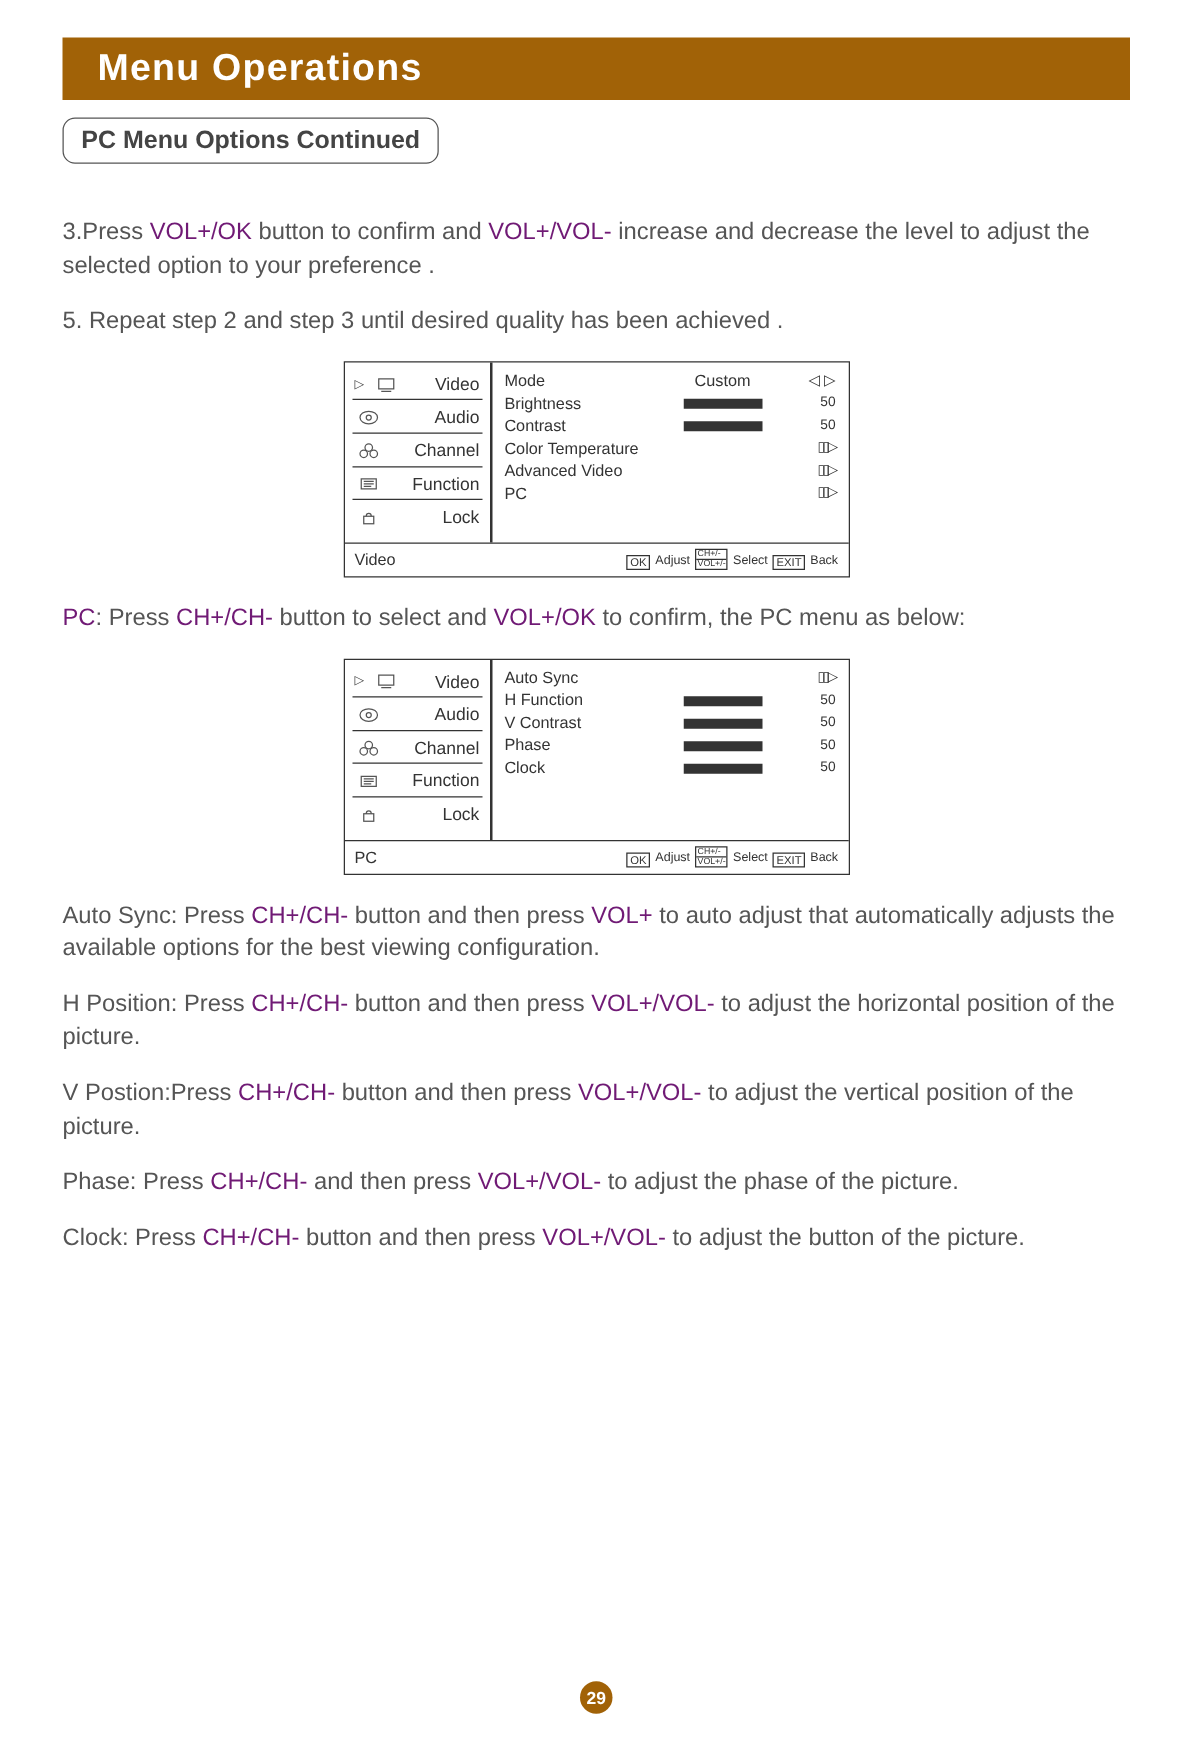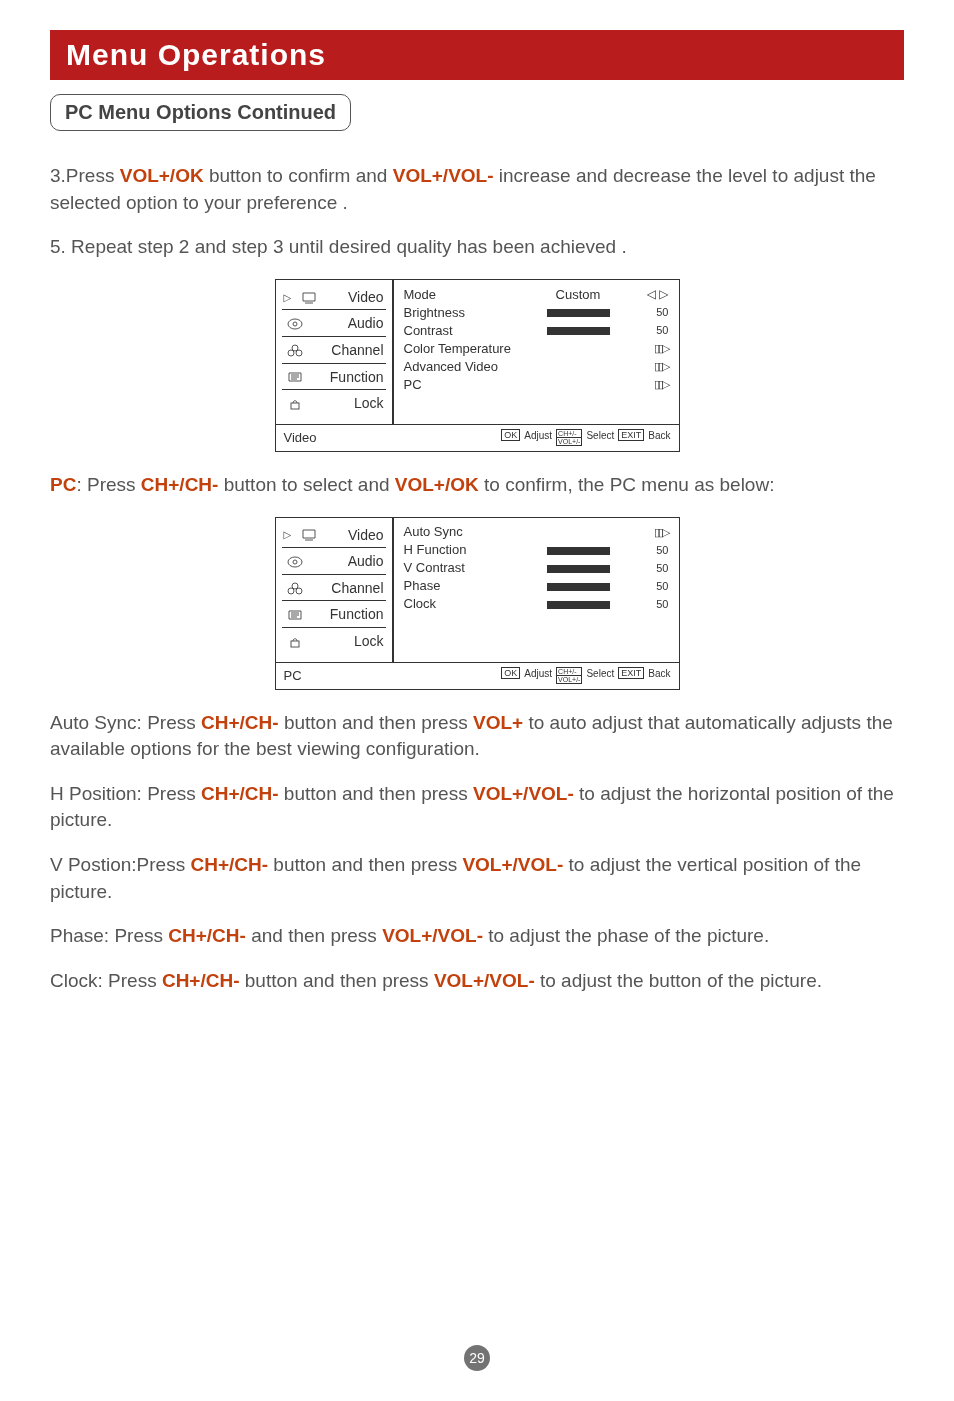"Menu Operations" .title-bar { background: #b91c1c -> #a16207; padding: 8px 16px -> 8px 28px }
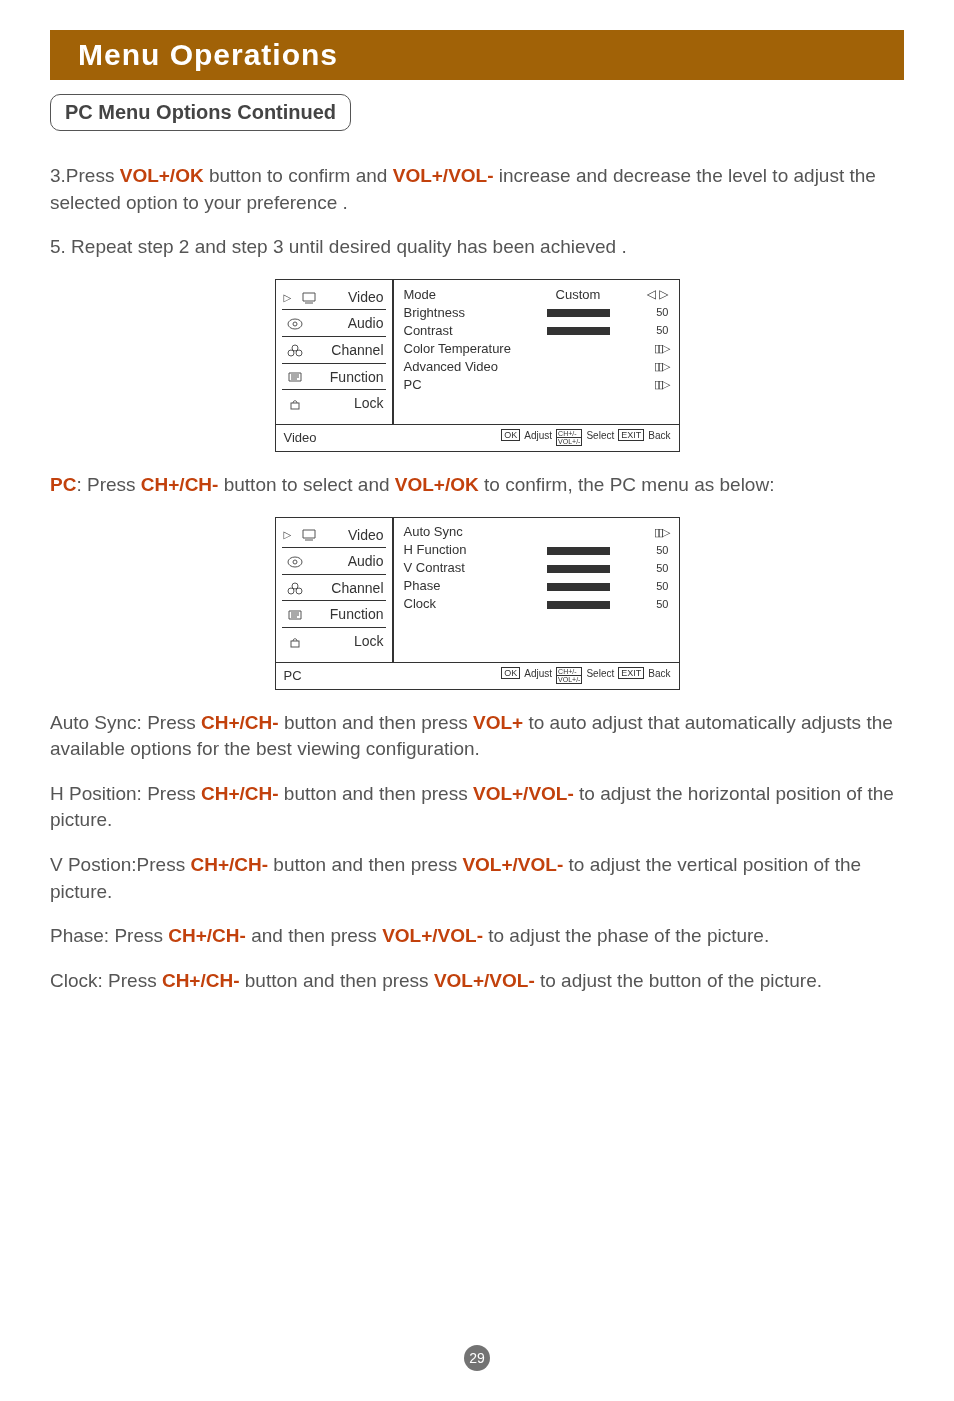"PC Menu Options Continued" .subtitle-box { margin-bottom: 32px -> 42px }
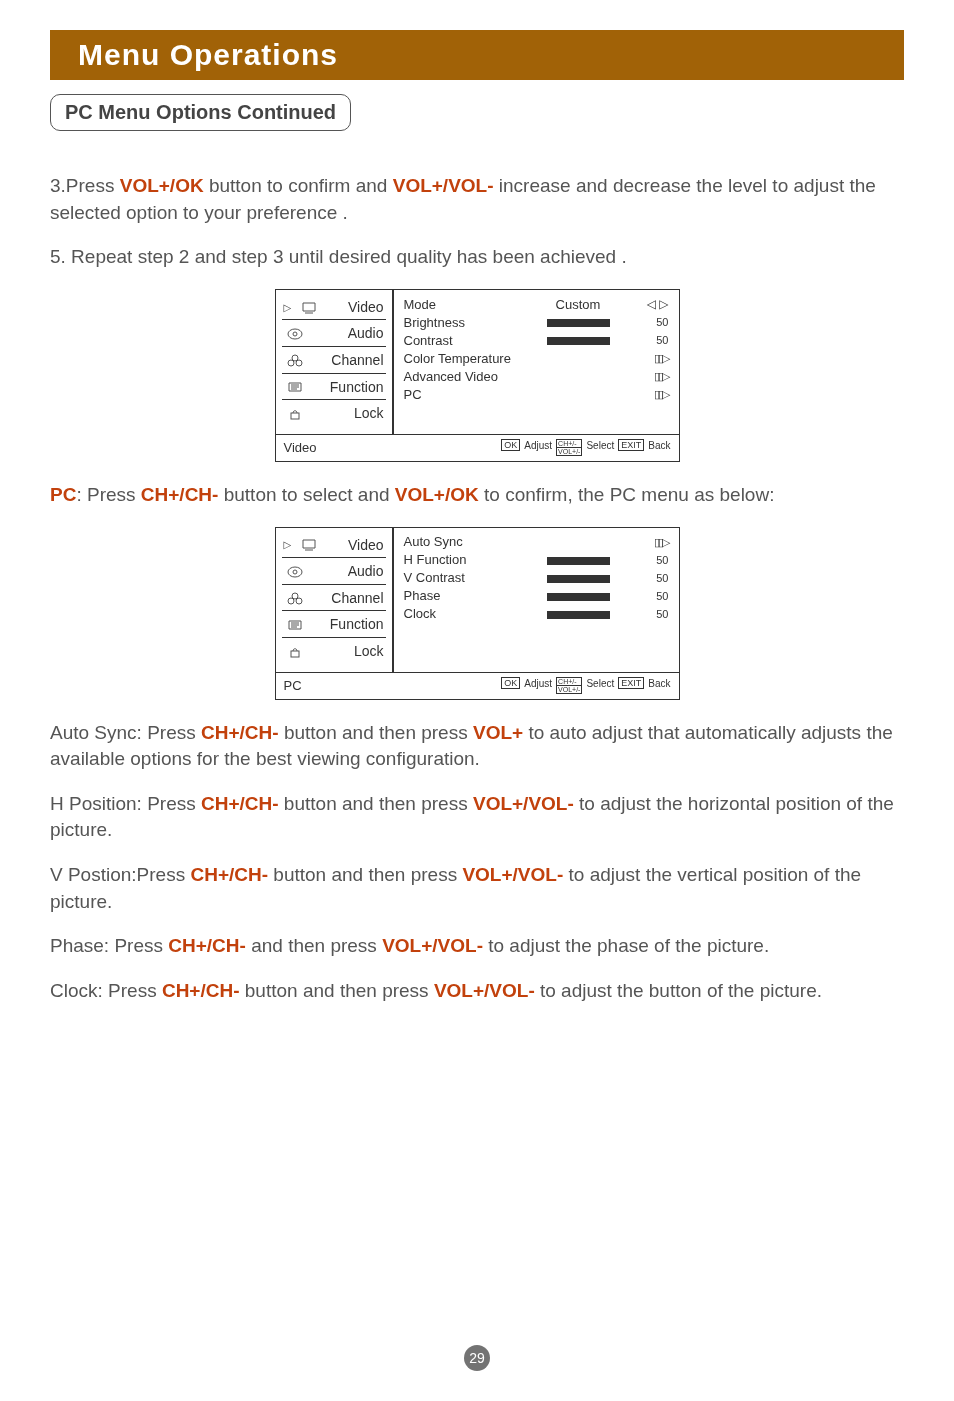"VOL+/OK" .body strong { color: #c2410c -> #701a75; font-weight: bold -> normal }
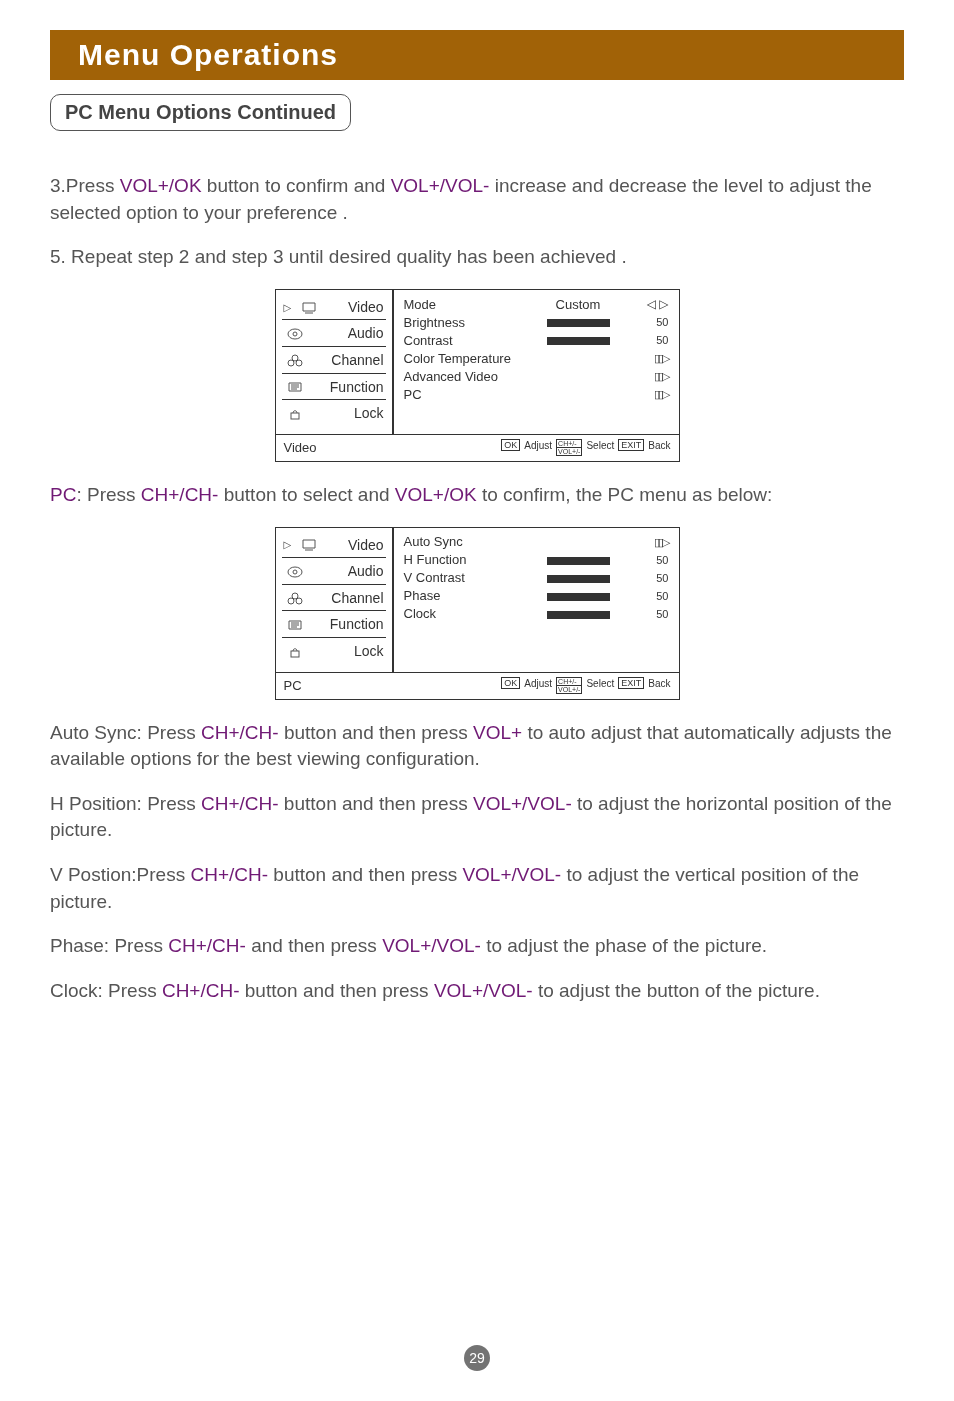"OK" .osd-bottom .br { align-items: flex-start -> flex-end }
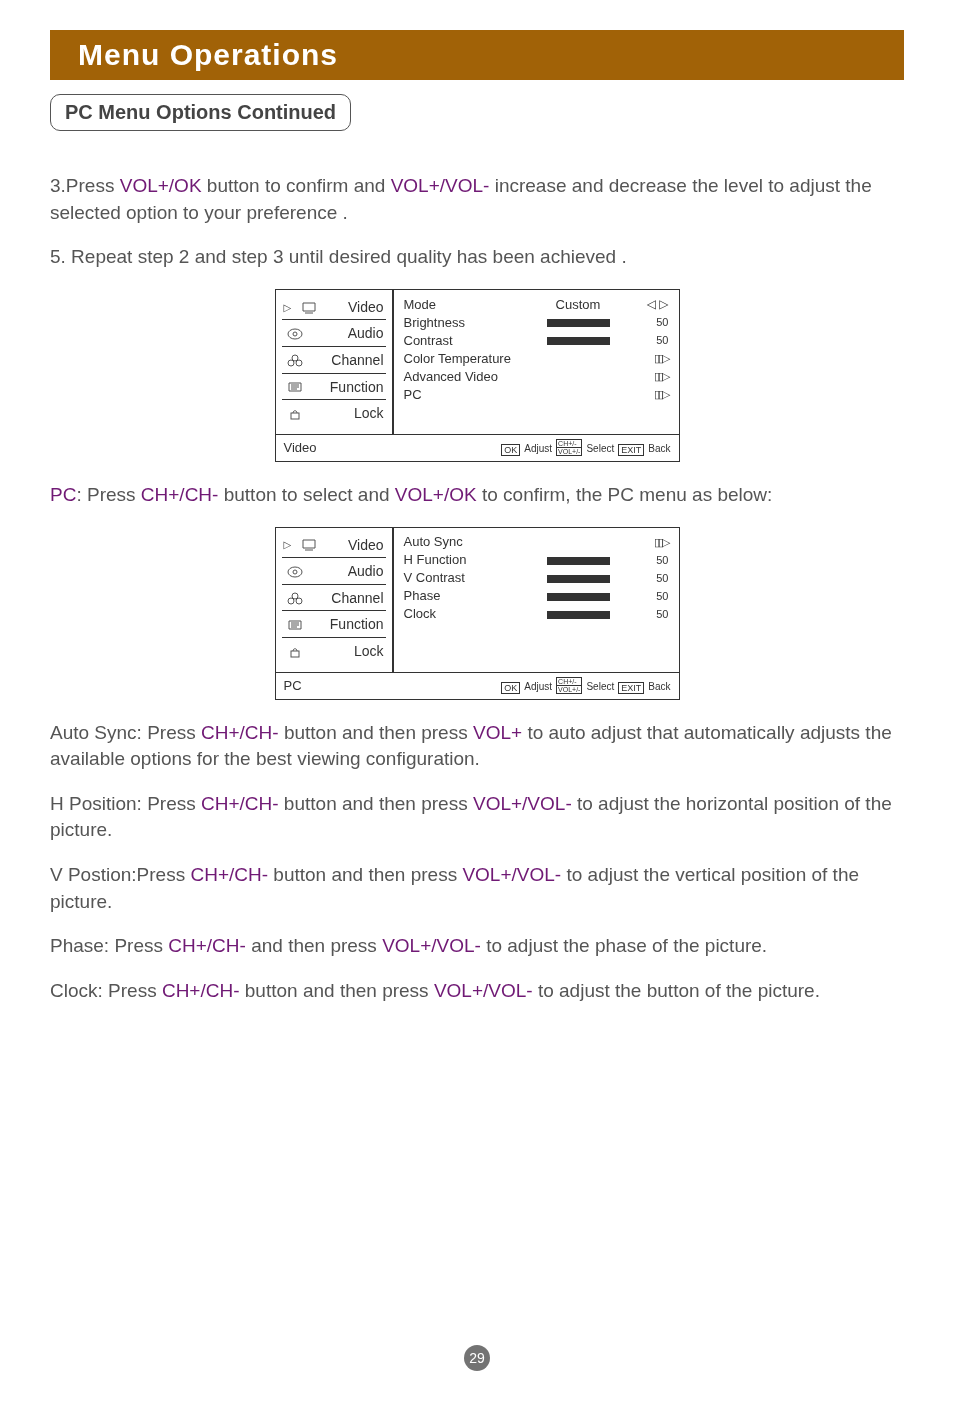"29" .page-num { background: #737373 -> #a16207; font-weight: normal -> bold }
